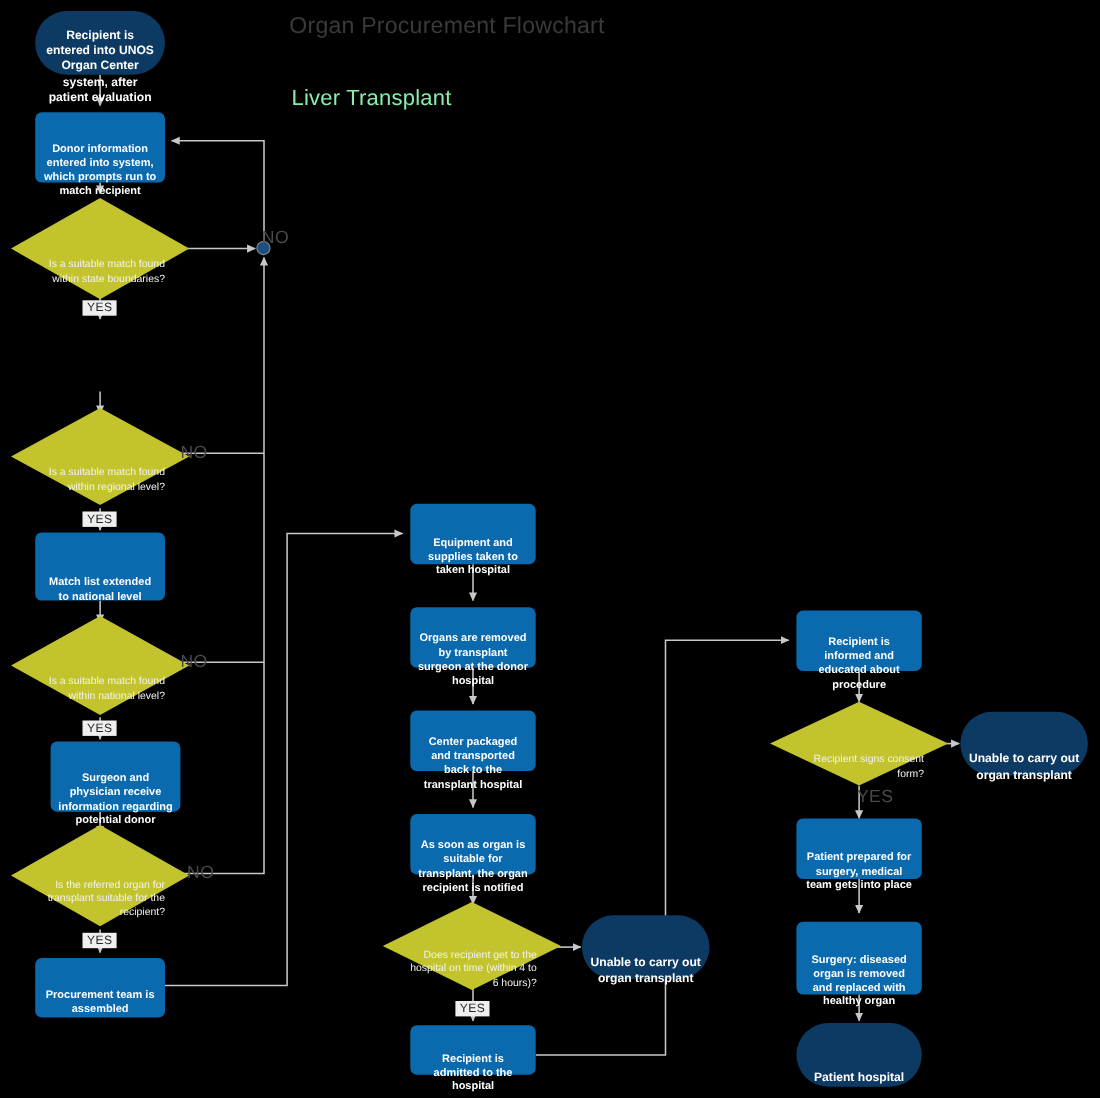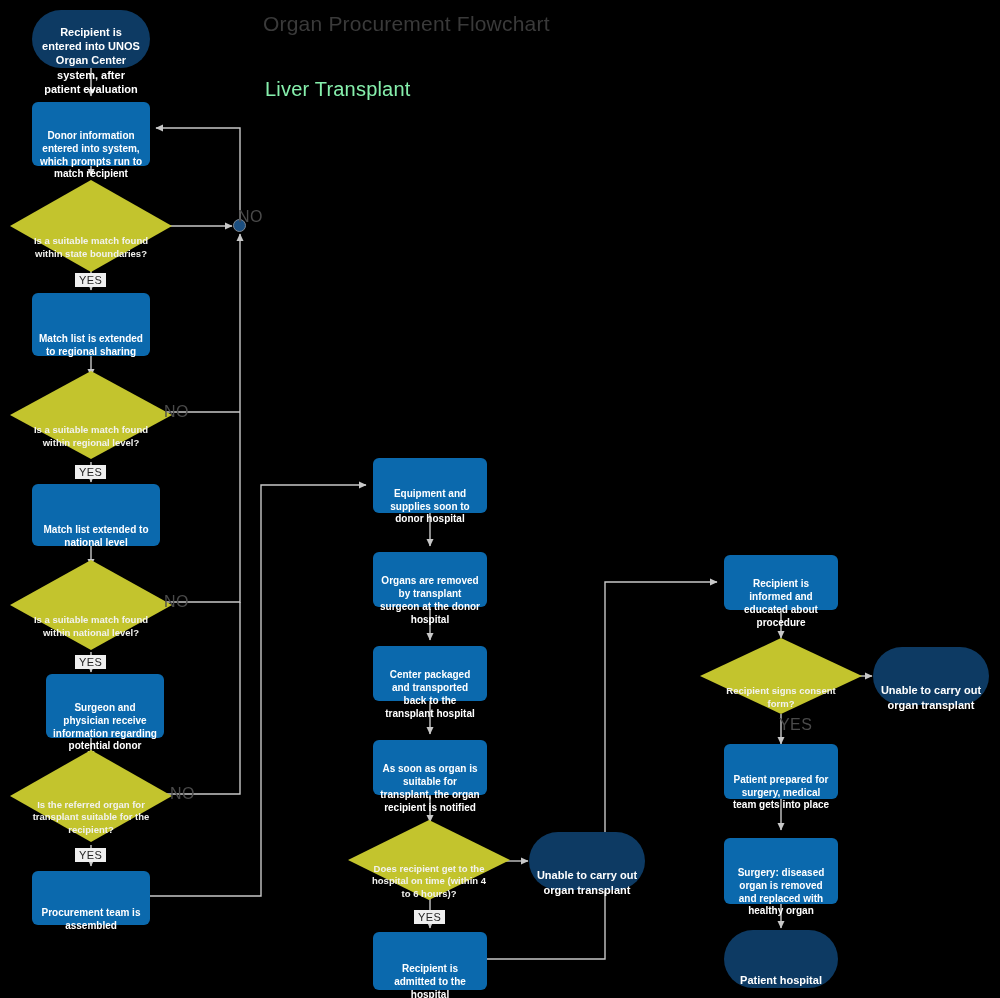"Is a suitable match found" .decision { font-weight: bold -> normal; text-align: none -> right }
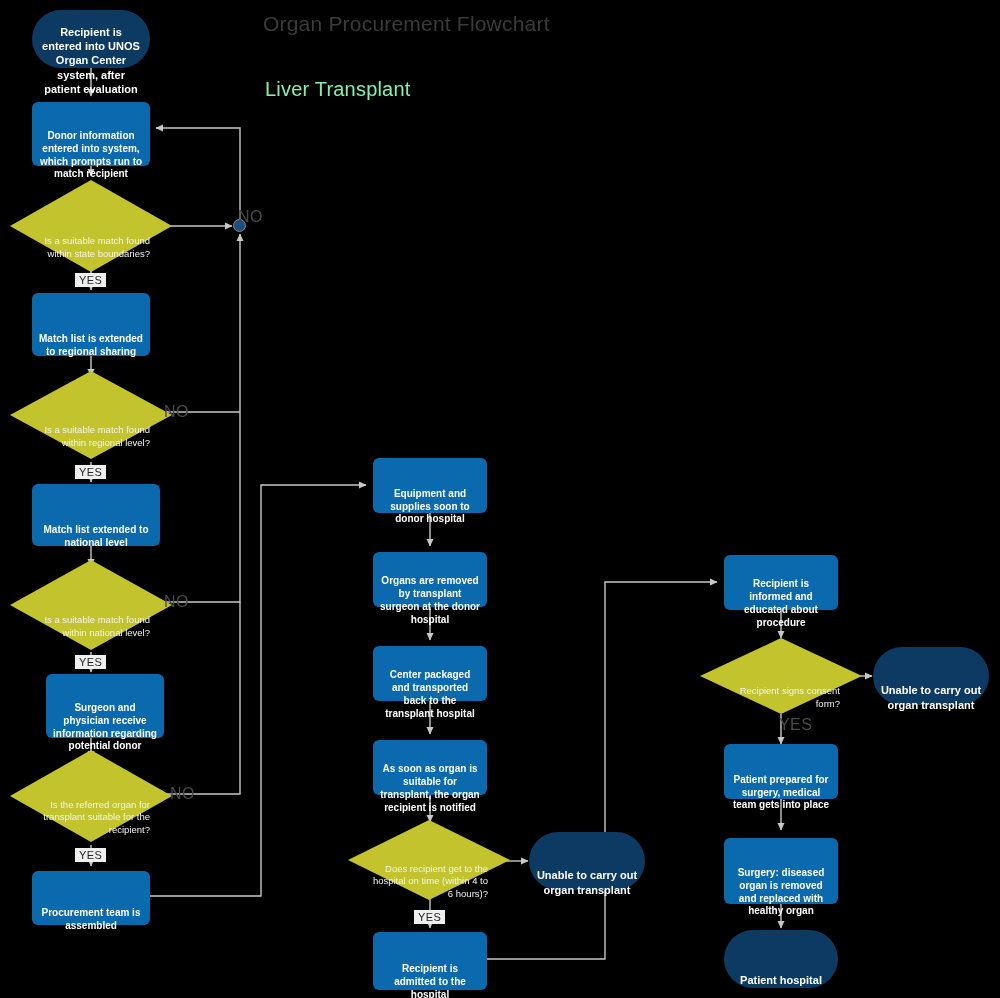"Match list is extended to" div.node { html: <div> <span>Match list is extended to regional sharing</span> </div> -> none }
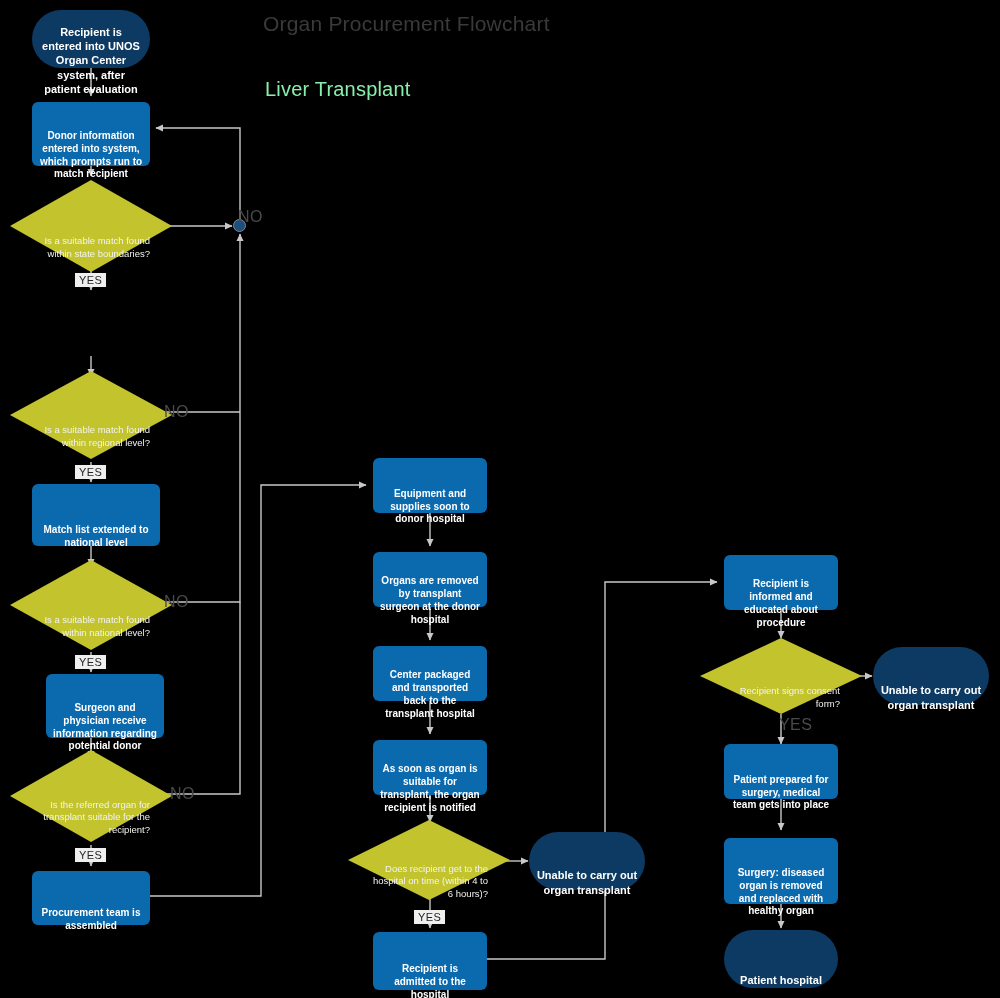"Equipment and supplies soon to" span.lbl { text: soon to donor -> taken to taken }
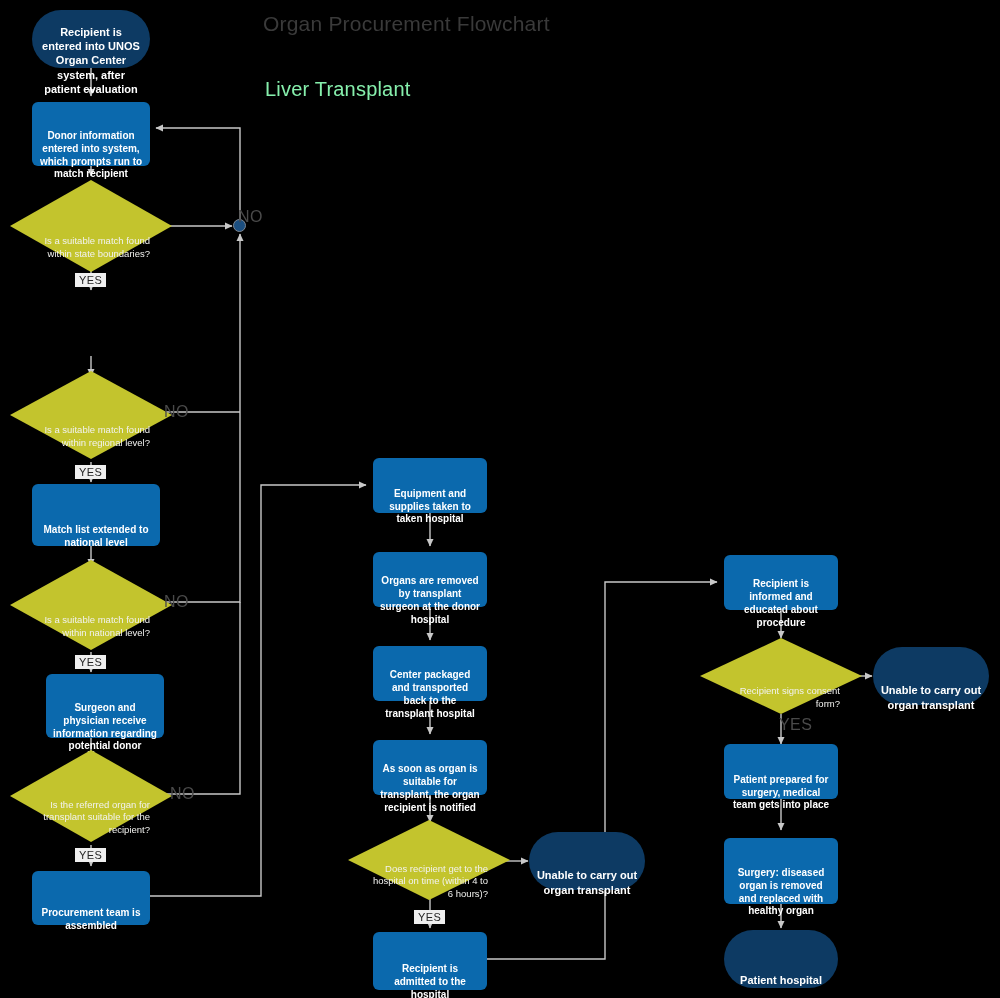"Match list extended to national" div.node { width: 128px -> 118px }
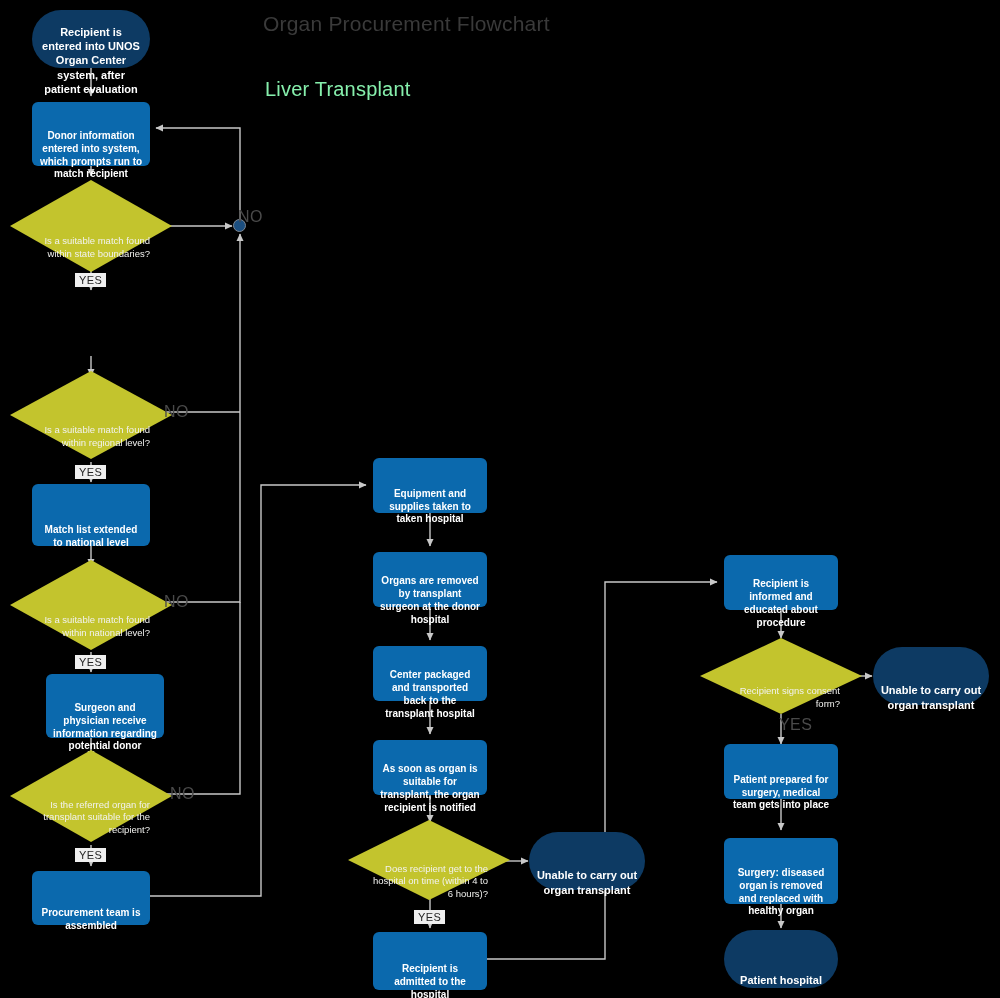"Procurement team is assembled" div.node { align-items: none -> flex-end }
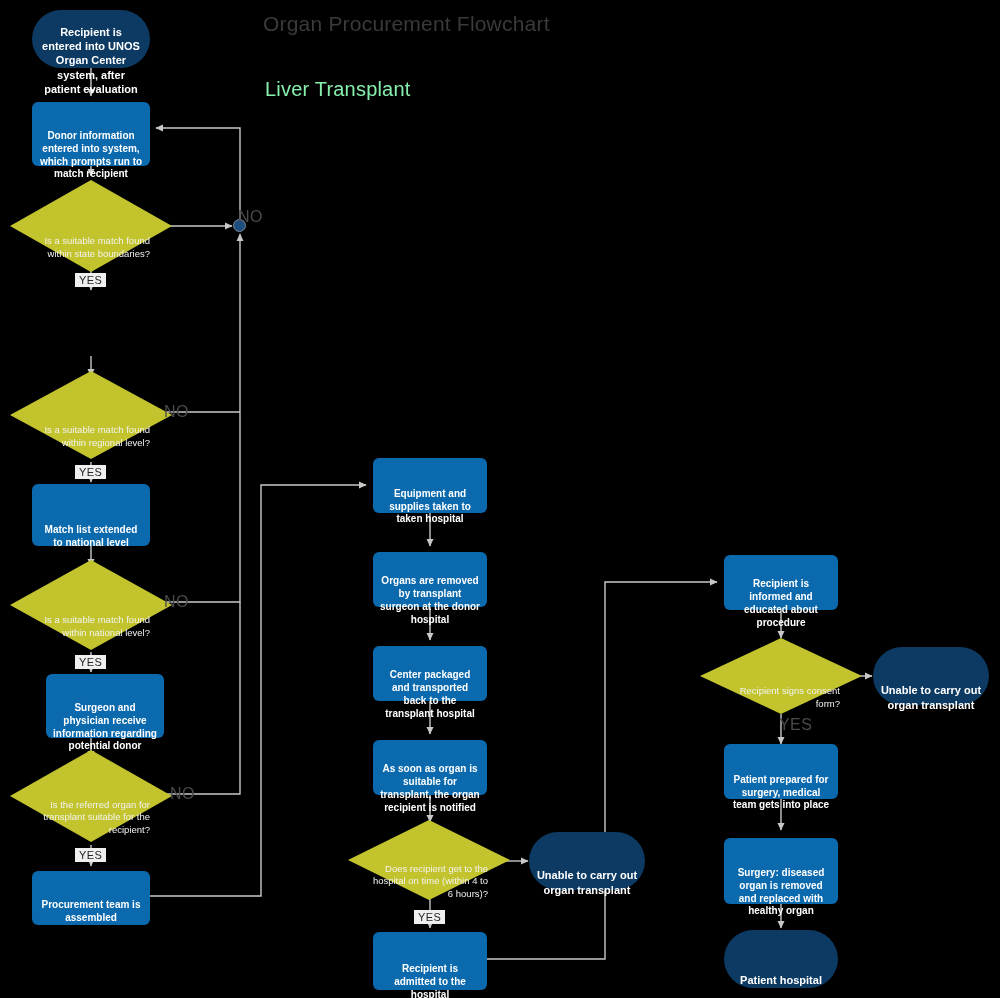"Recipient is admitted to the" div.node { height: 58px -> 45px }
